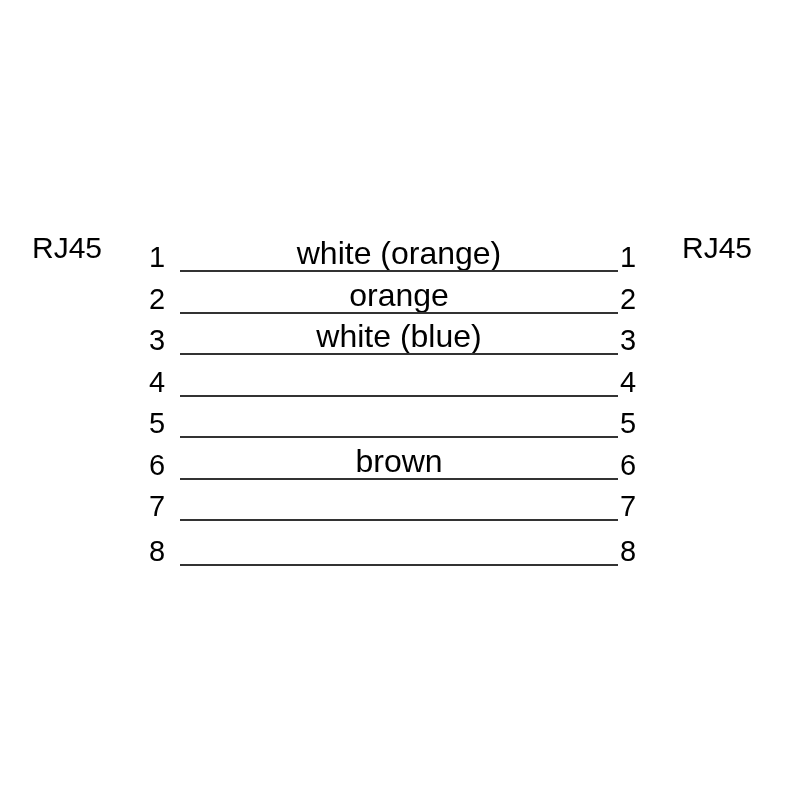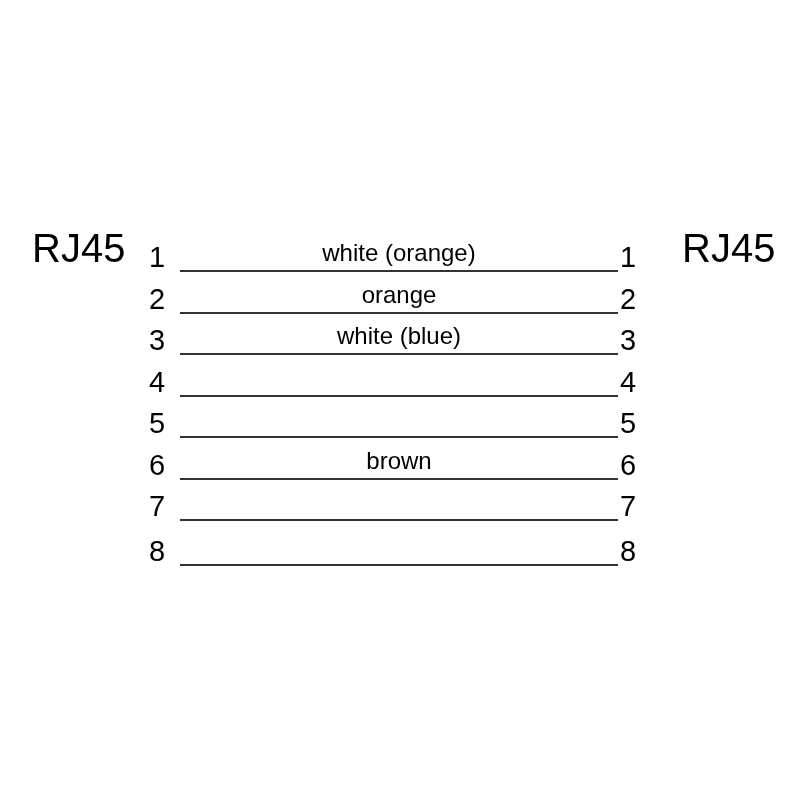"RJ45" .connector-label { font-size: 40px -> 30px }
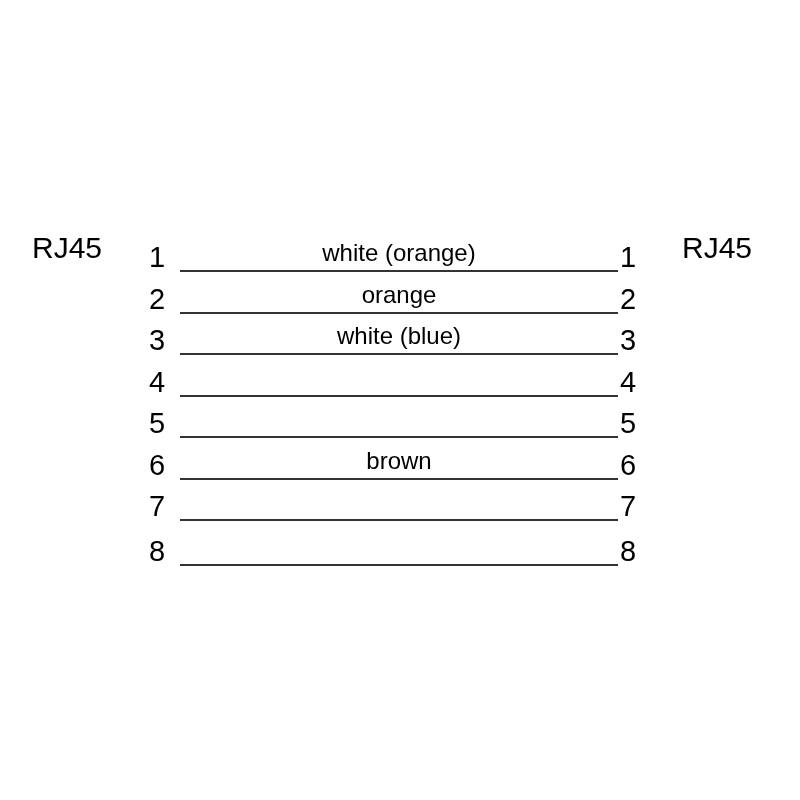"white (orange)" .wire-label { font-size: 24px -> 32px }
